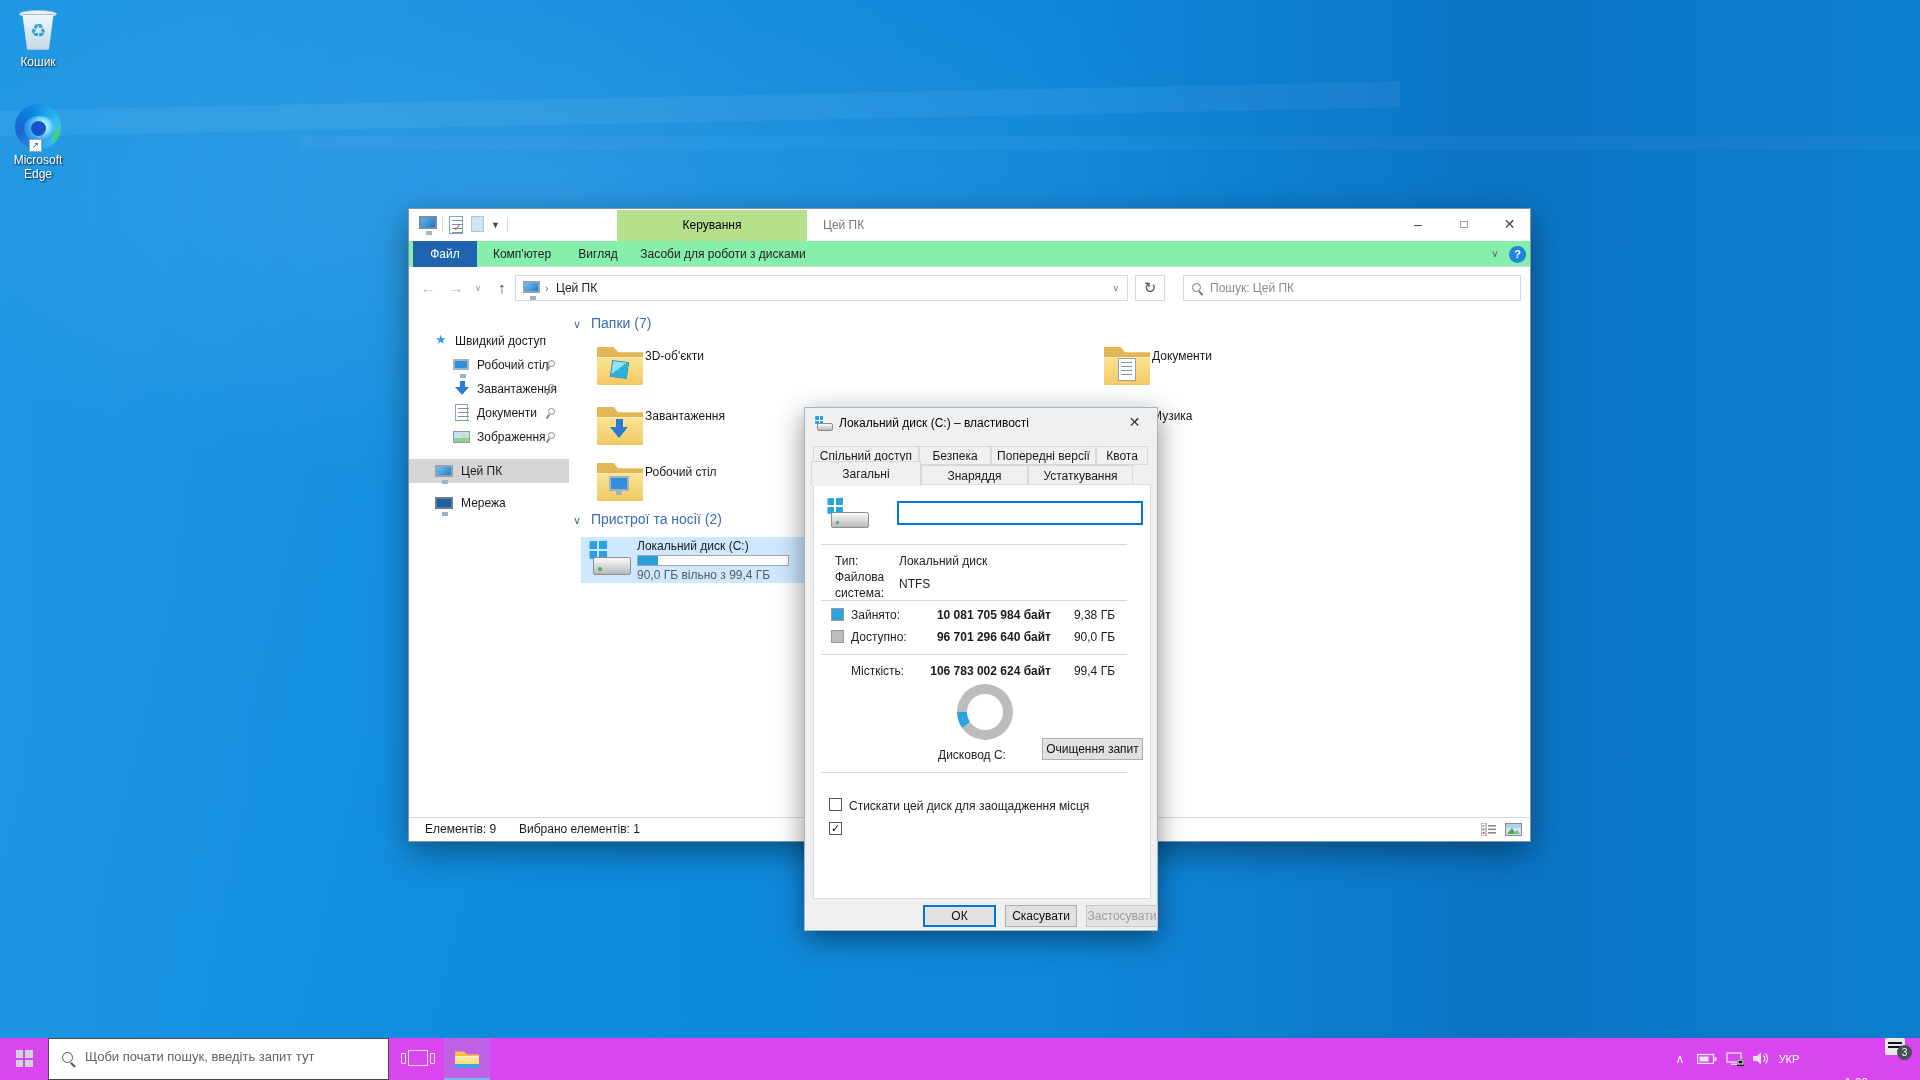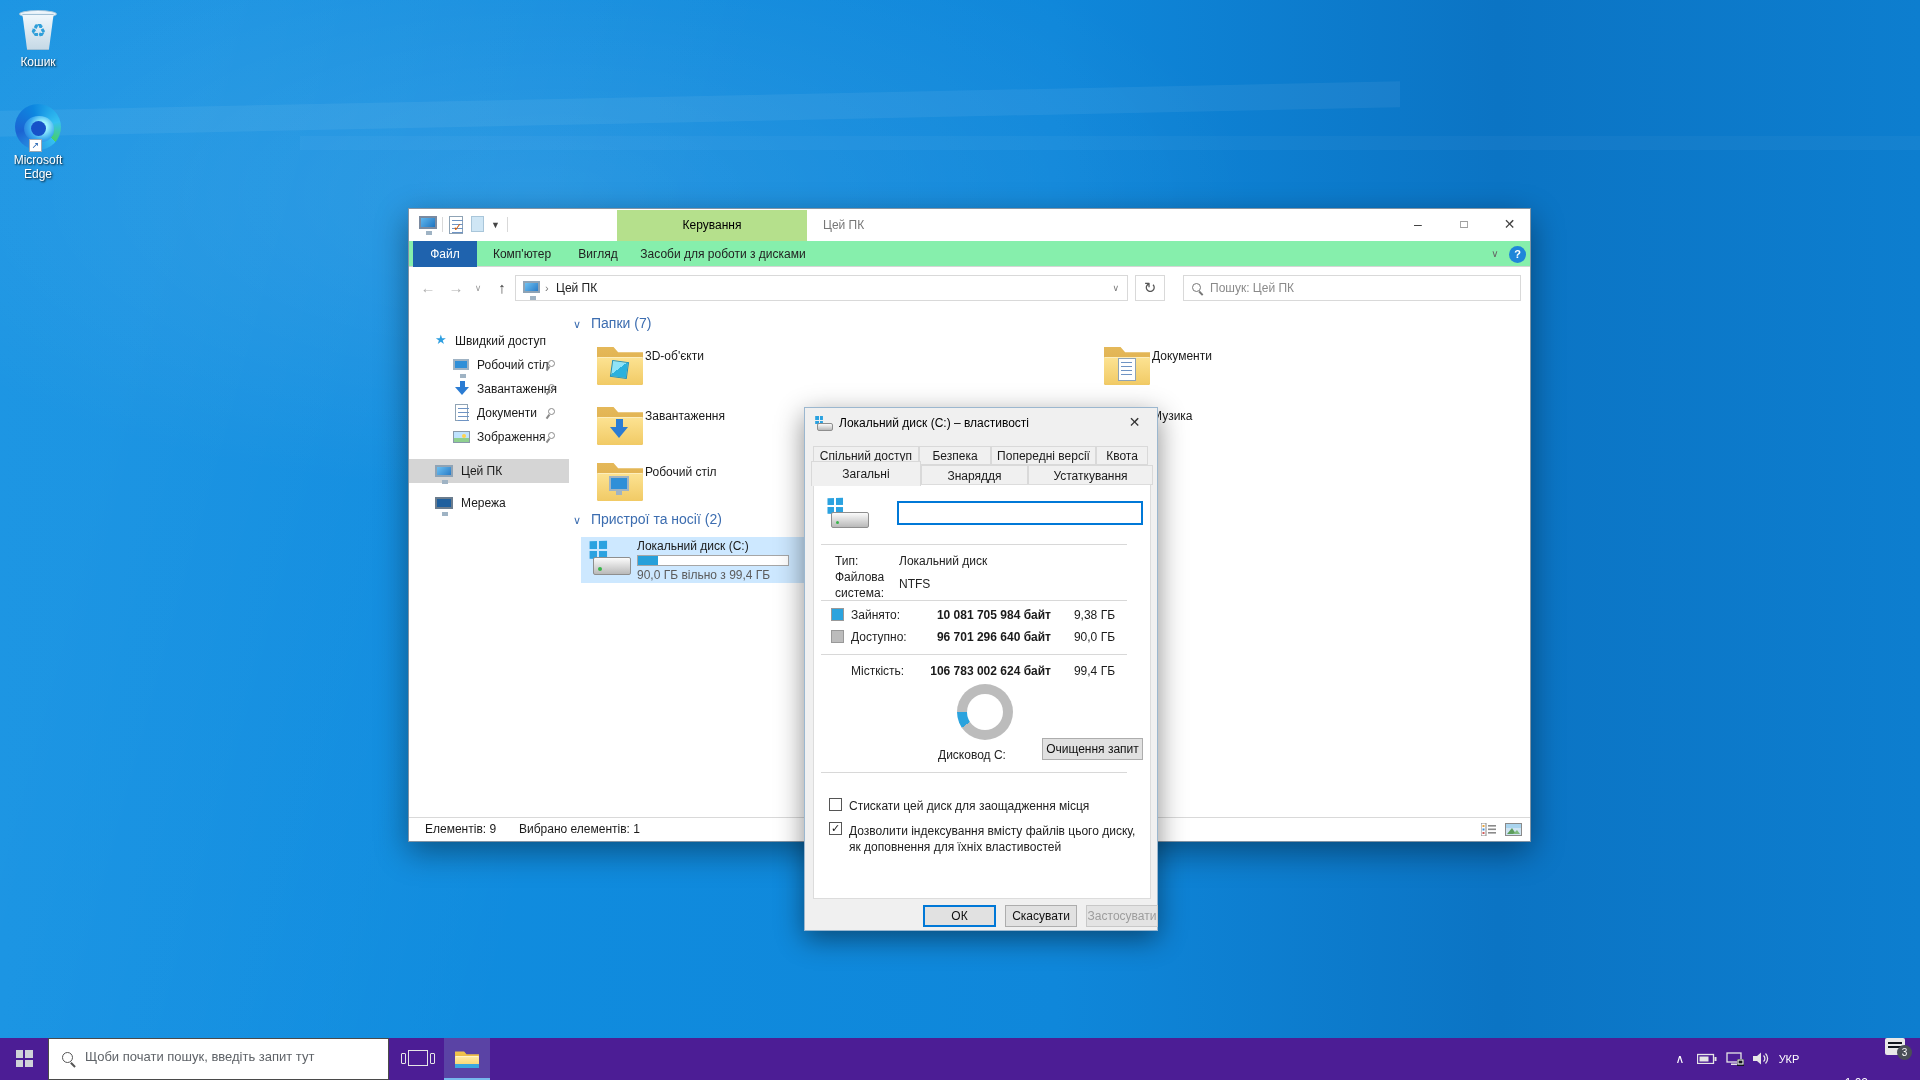"Устаткування" div.tab { width: 125px -> 105px }
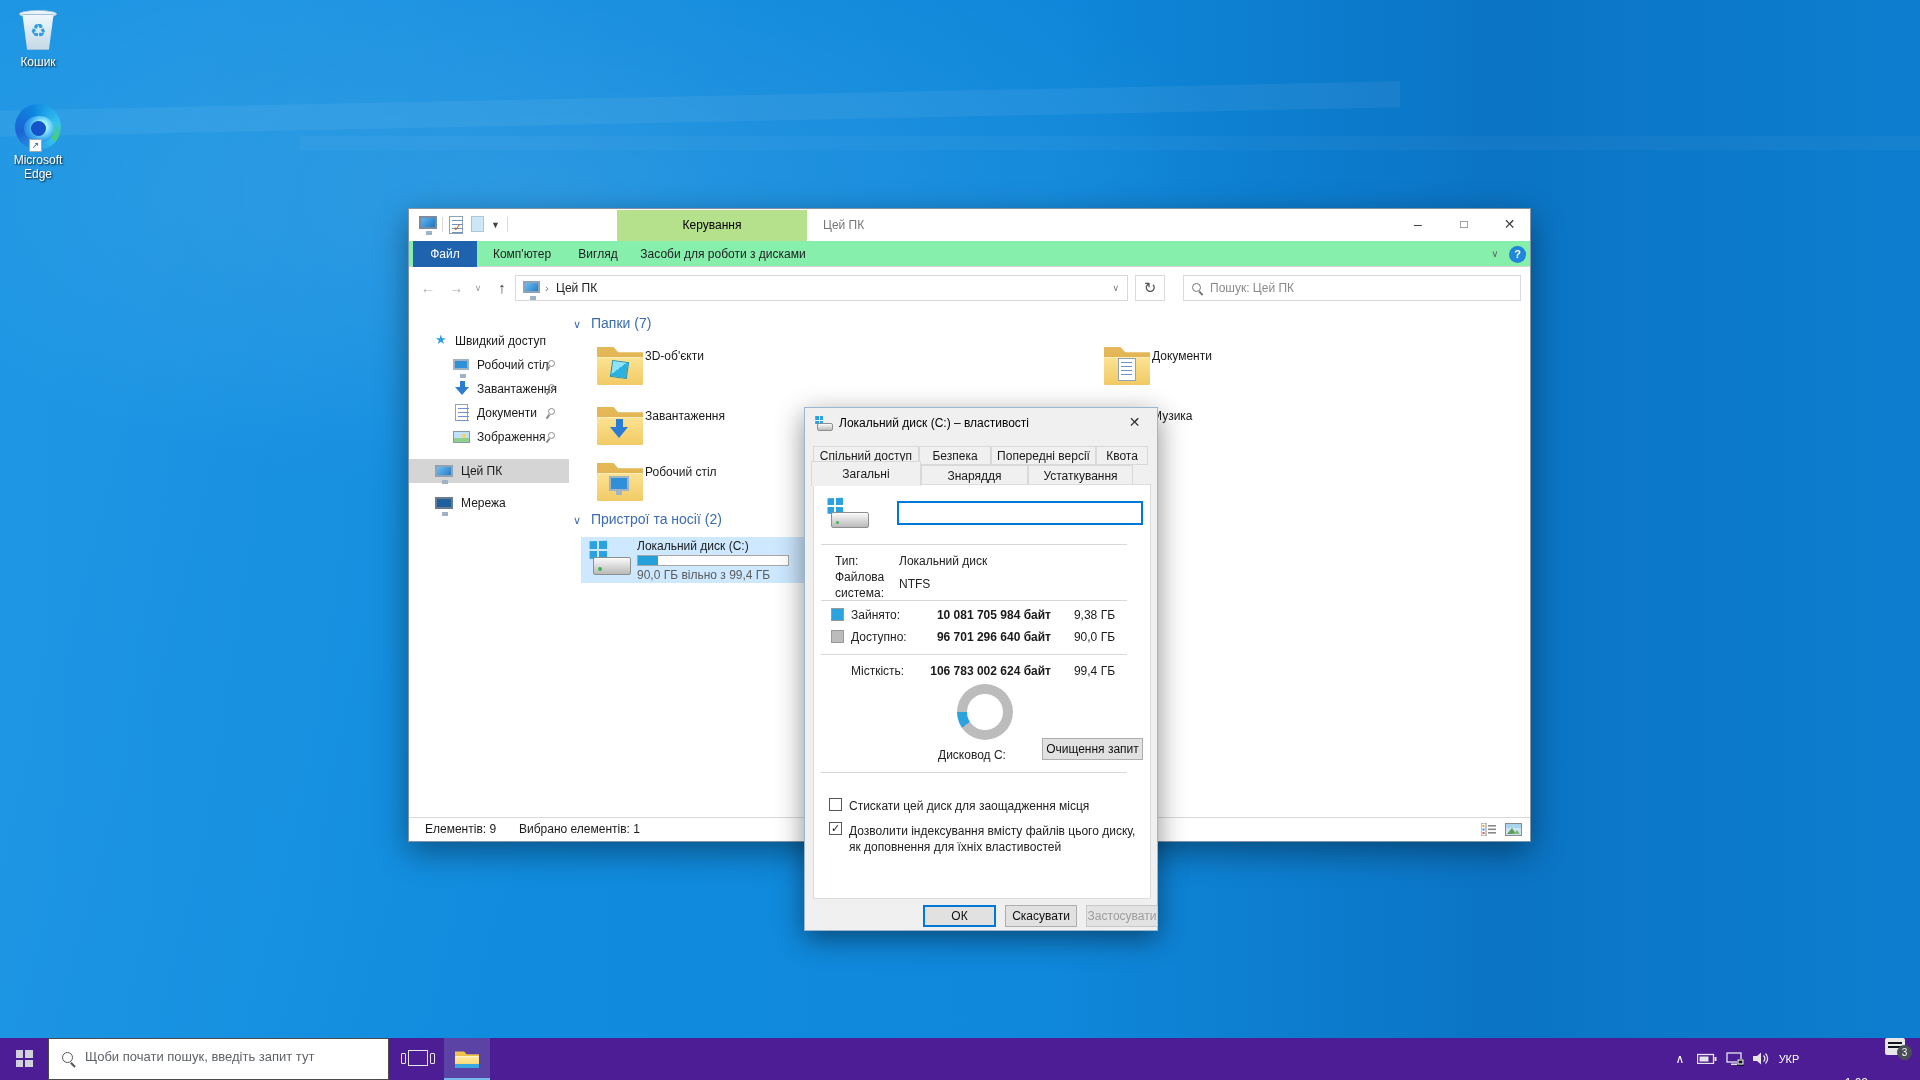"Дозволити індексування вмісту файлів" div.rowlbl { html: <div>Дозволити індексування вмісту файлів цього диску, як доповнення для їхніх властивостей</div> -> none }
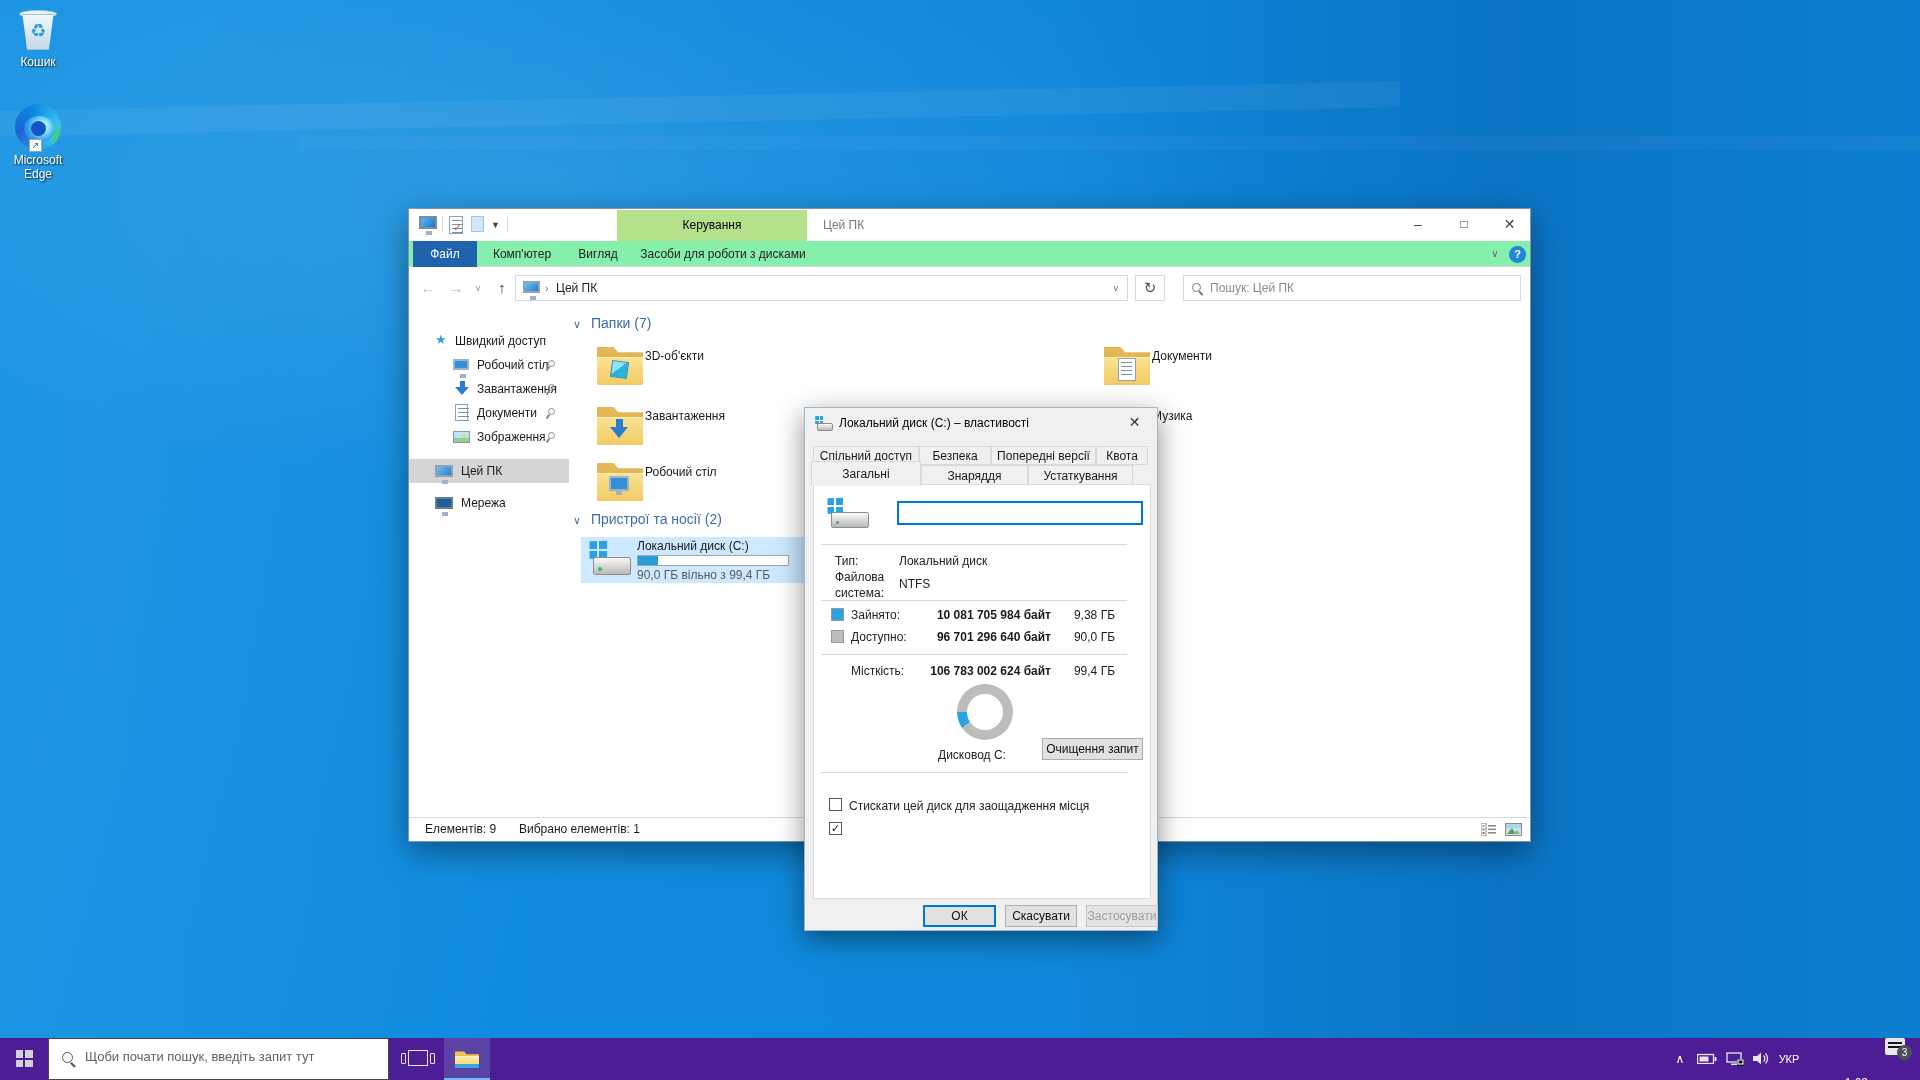"Щоби почати пошук, введіть запит" #taskbar { background: #4c1d95 -> #d946ef }
